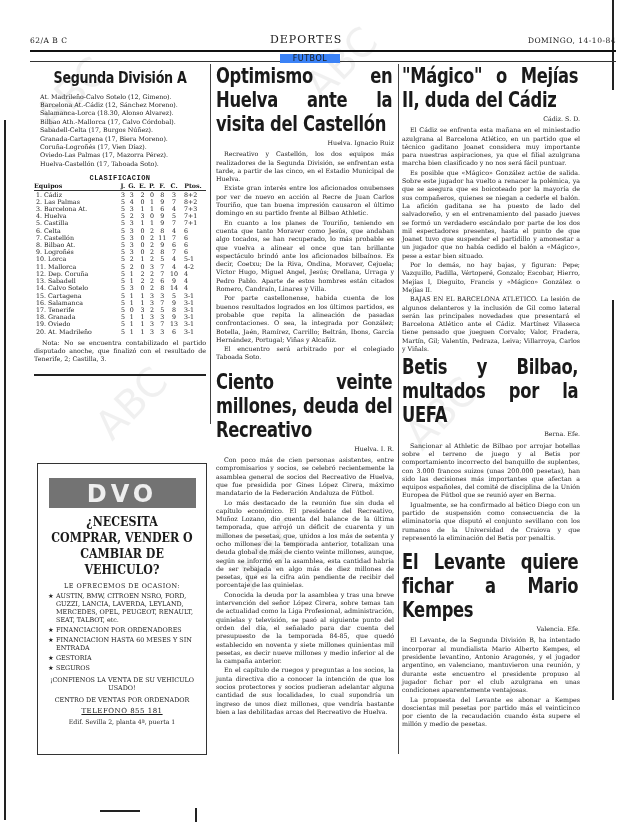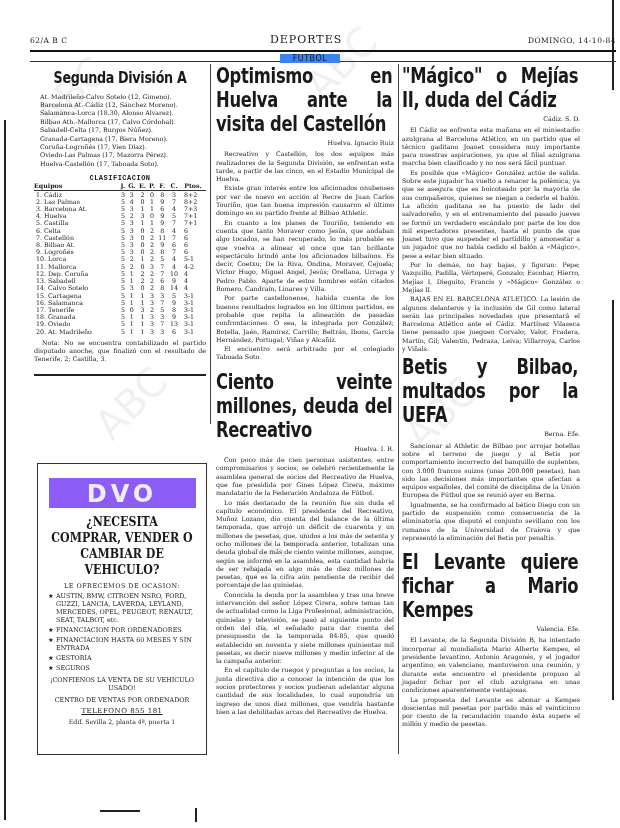"DVO" .ad .logo { background: #8b5cf6 -> #737373 }
